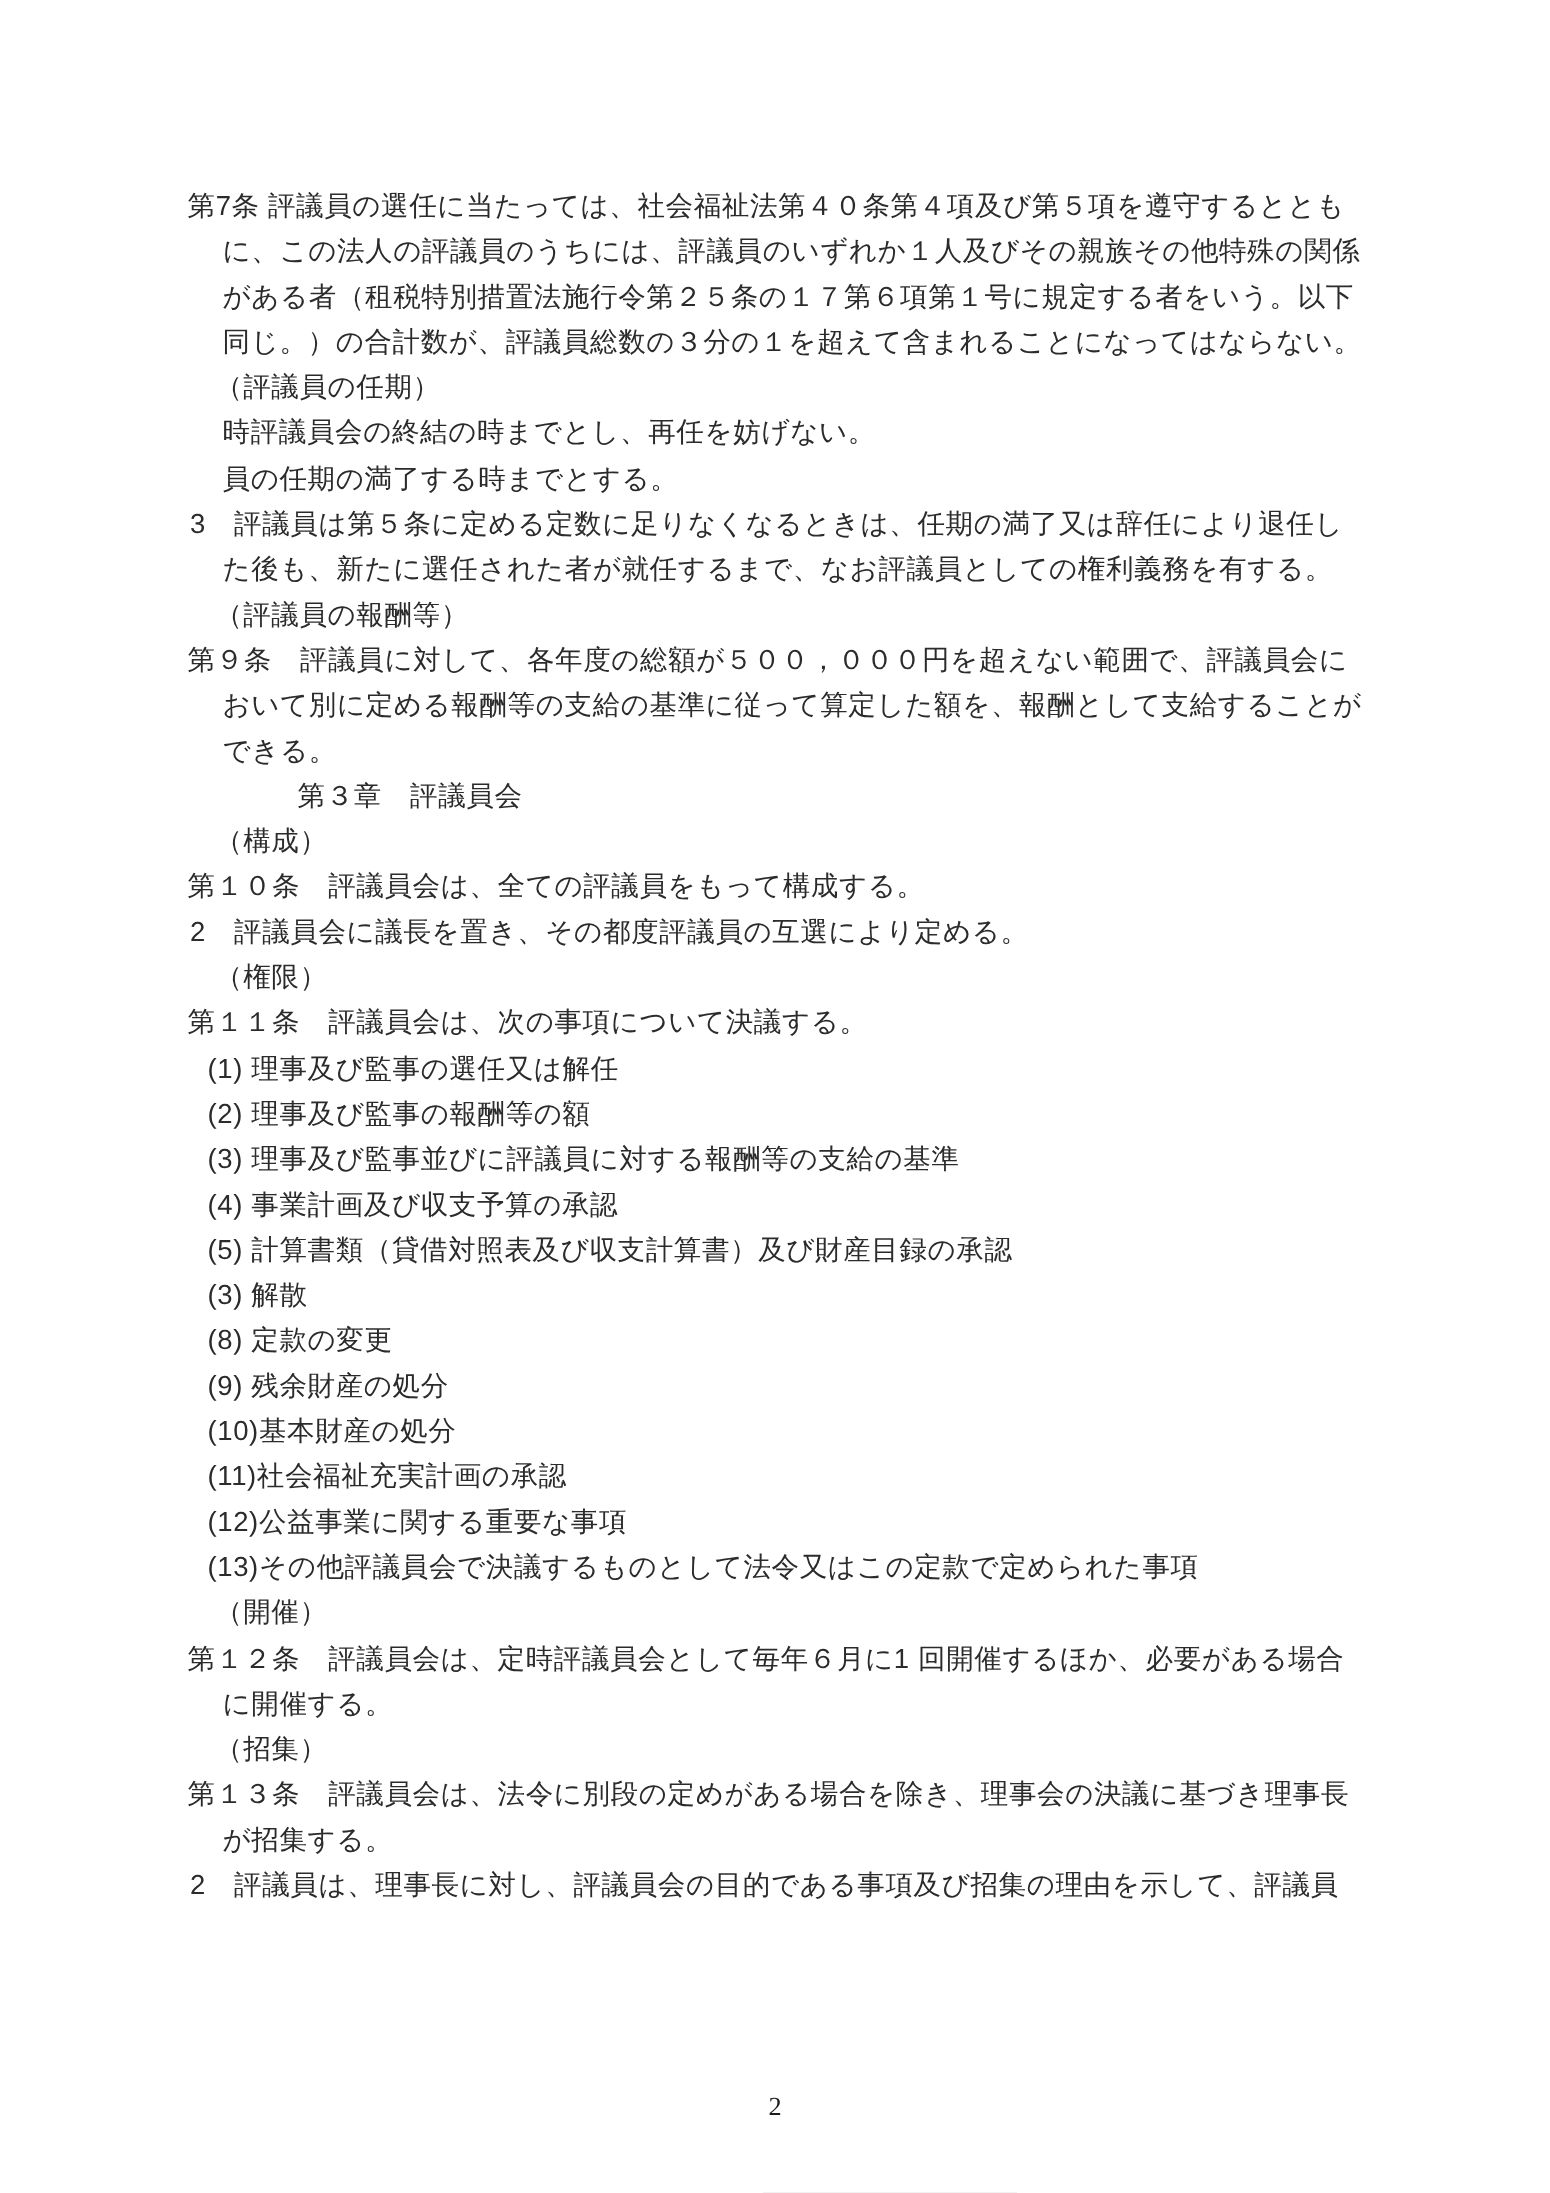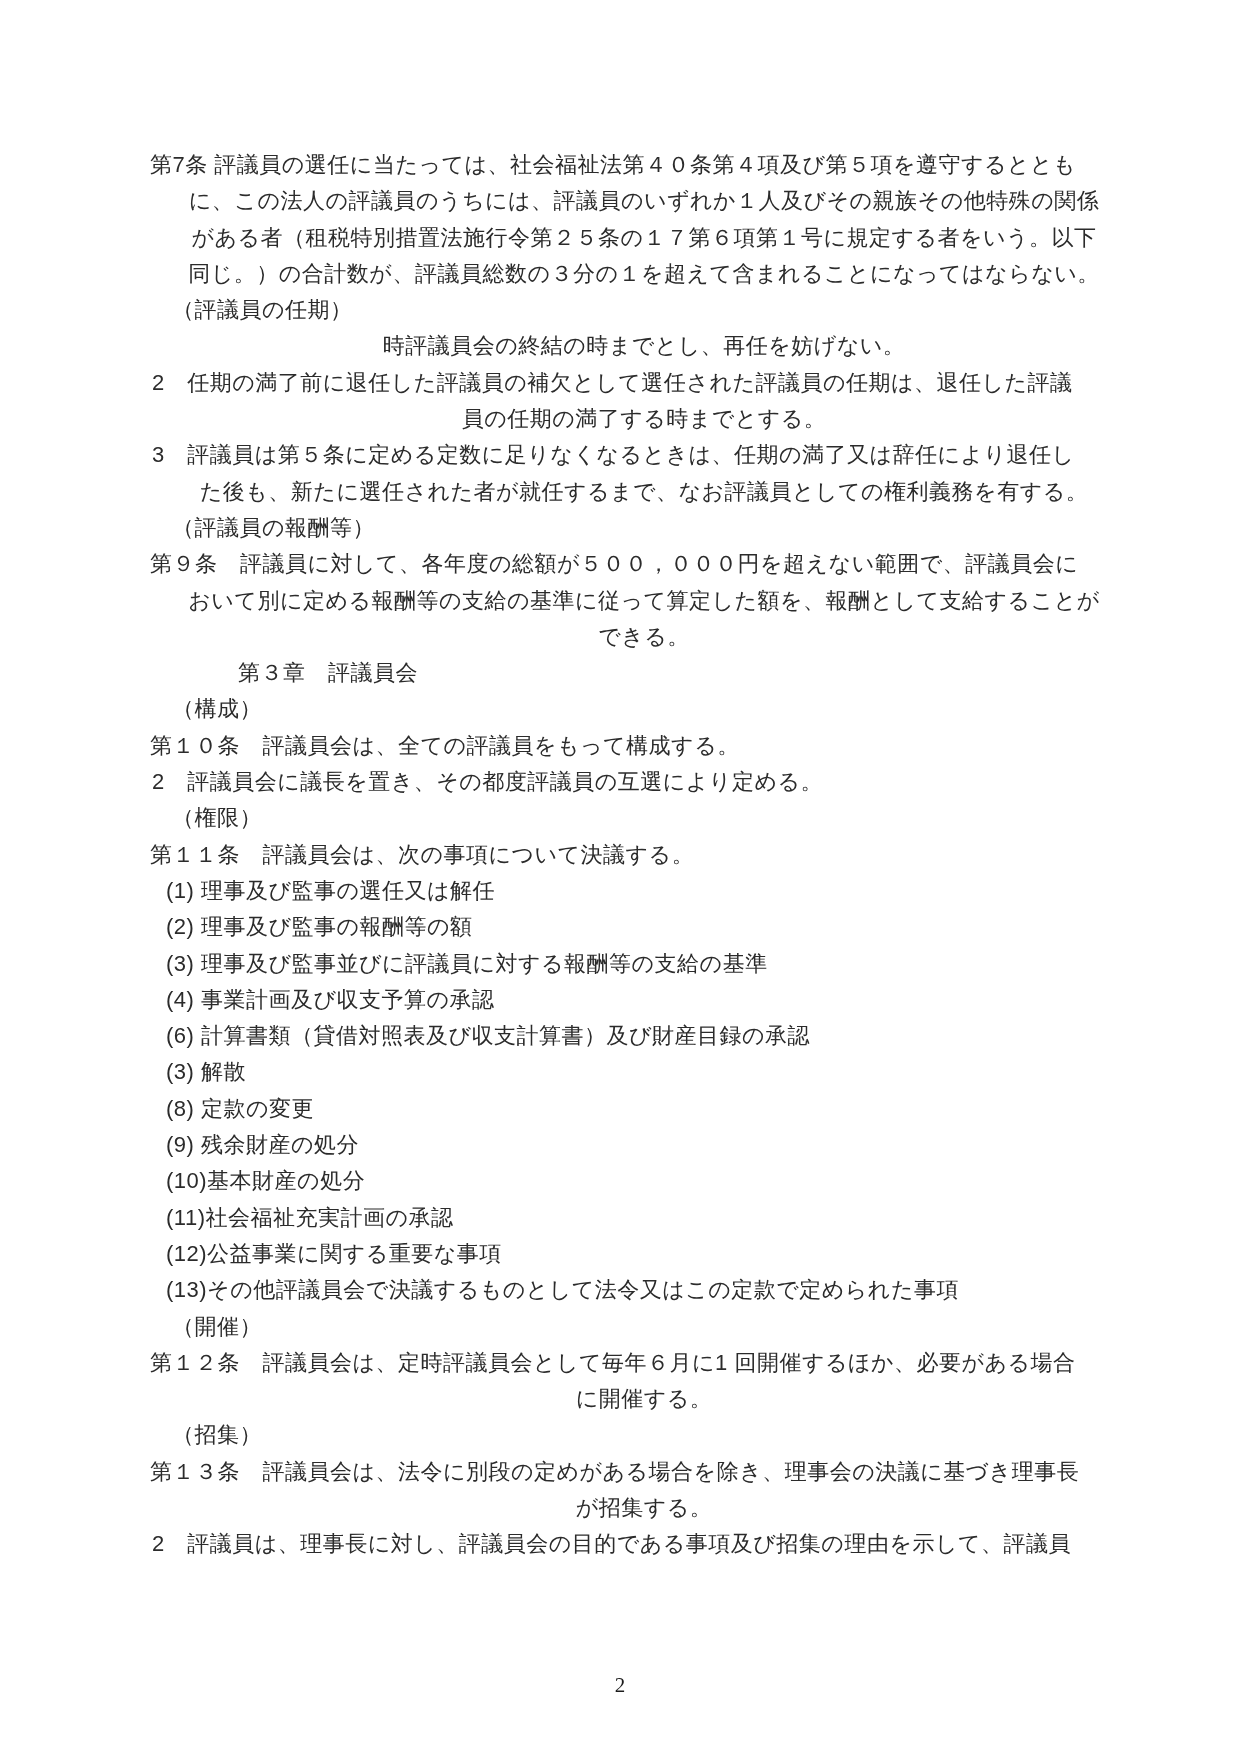"に、この法人の評議員のうちには、評議員のいずれか１人及びその親族その他特殊の関係" .line.cont { text-align: center -> none }
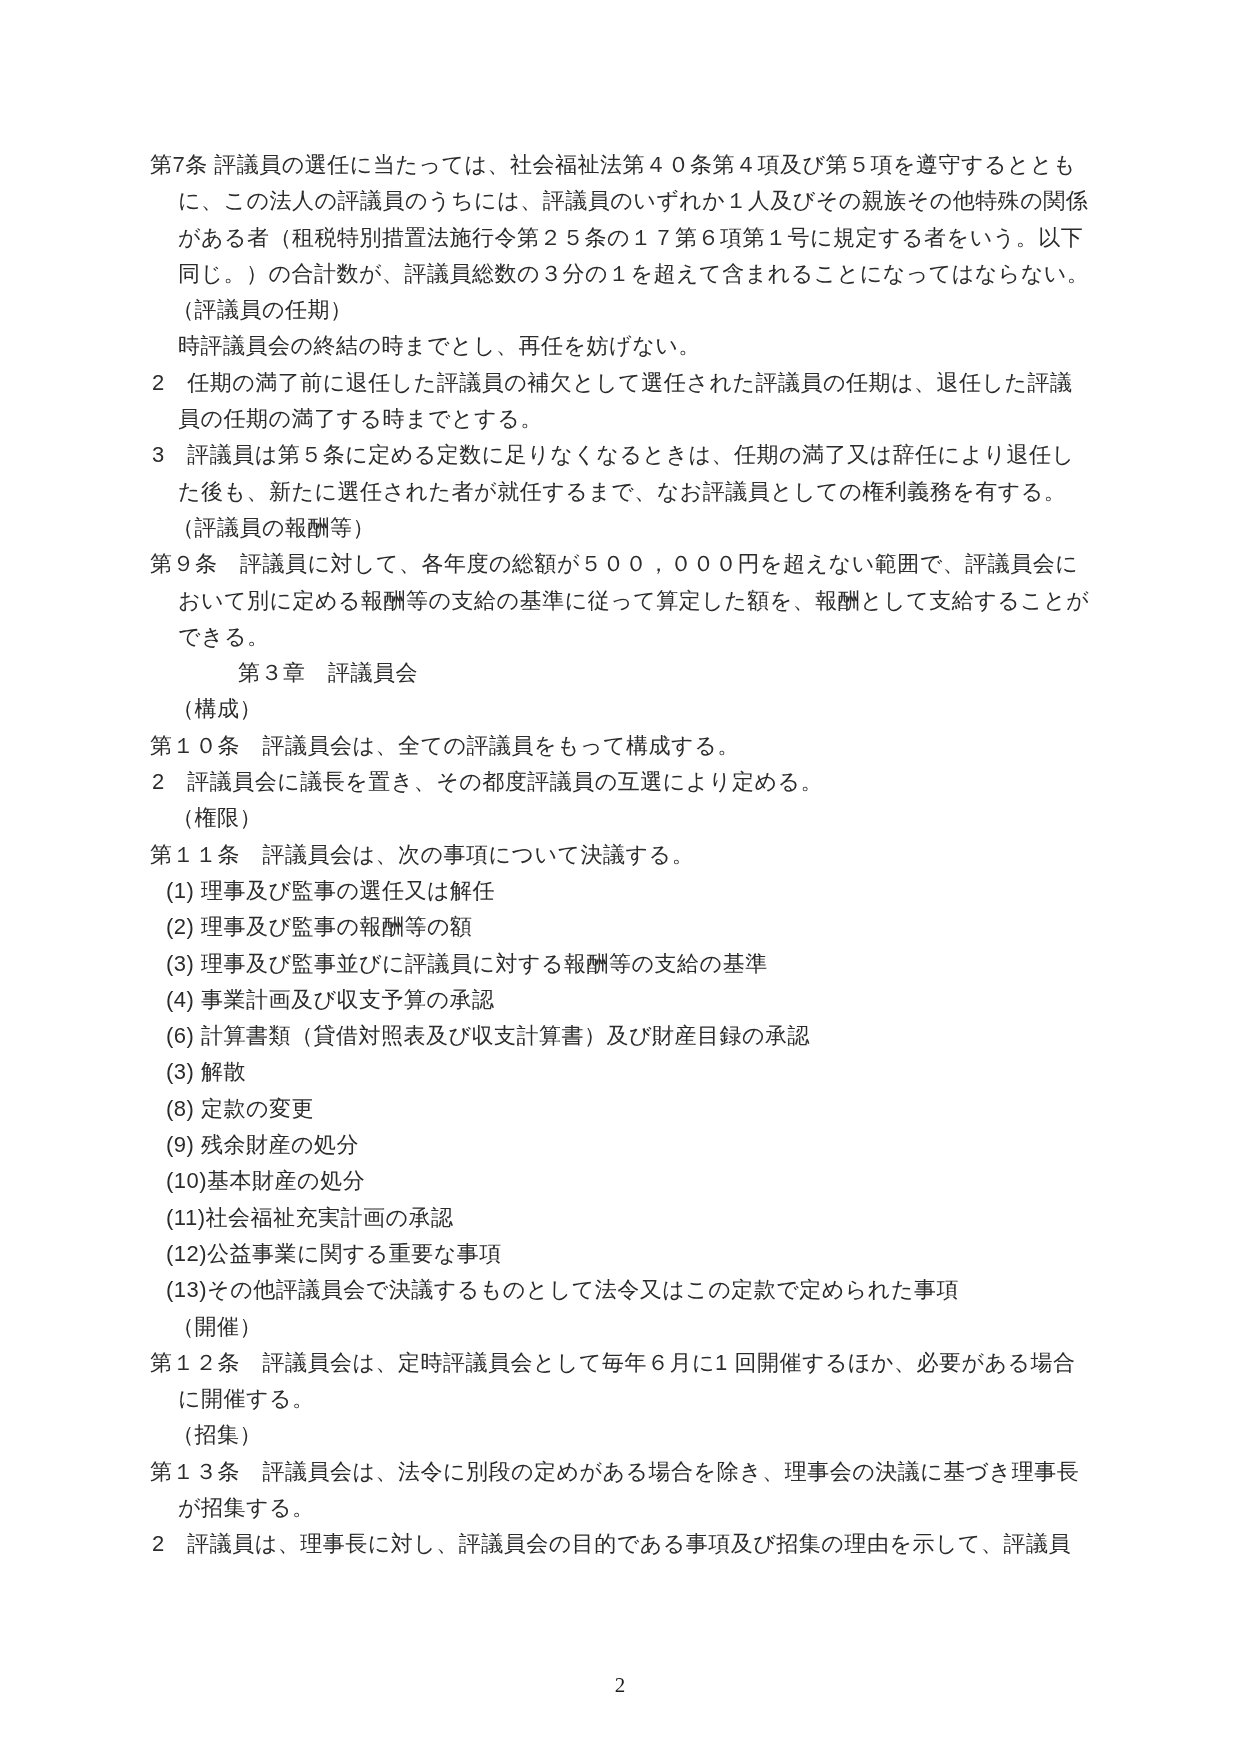"2 任期の満了前に退任した評議員の補欠として選任された評議員の任期は、退任した評議" div.line { html: <div>2 任期の満了前に退任した評議員の補欠として選任された評議員の任期は、退任した評議</div> -> none }
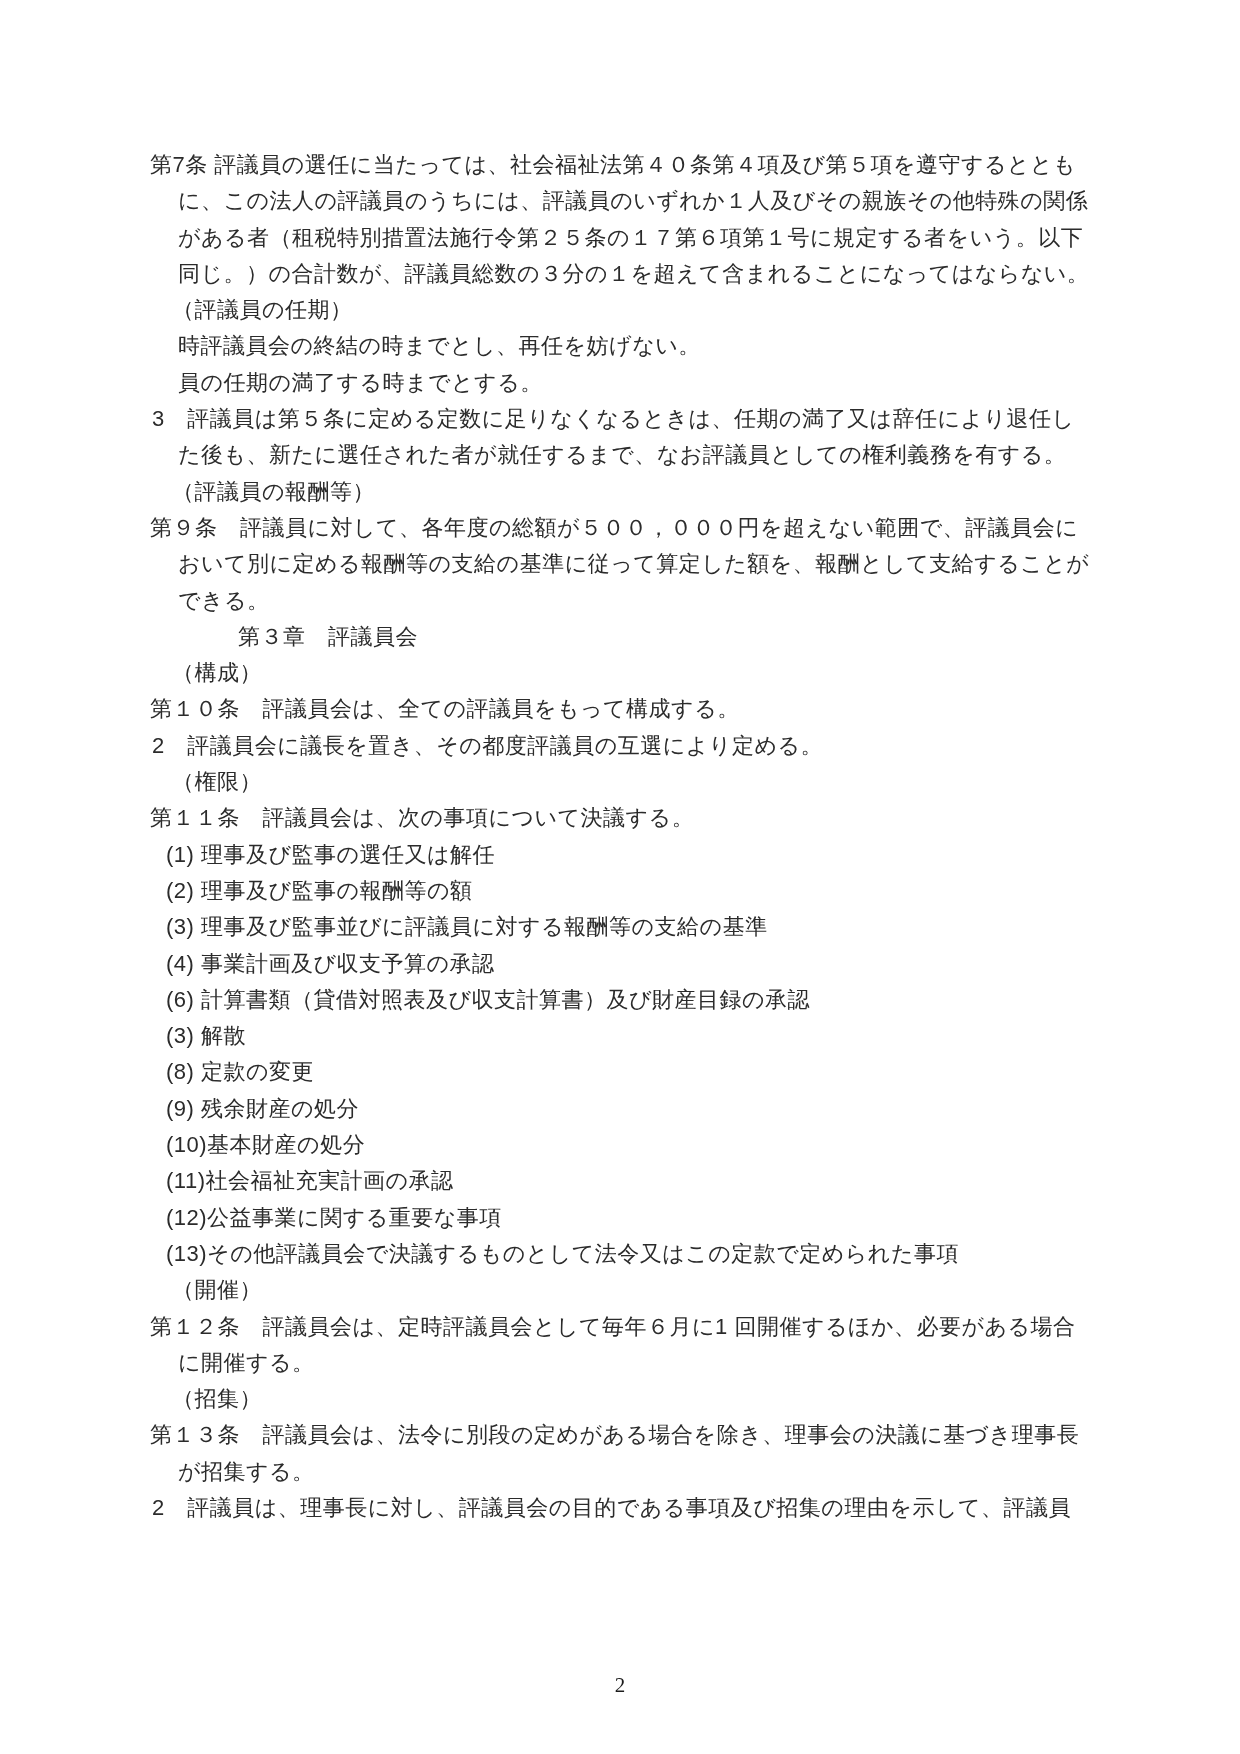"(6) 計算書類（貸借対照表及び収支計算書）及び財産目録の承認" div.line { text: 6 -> 5 }
